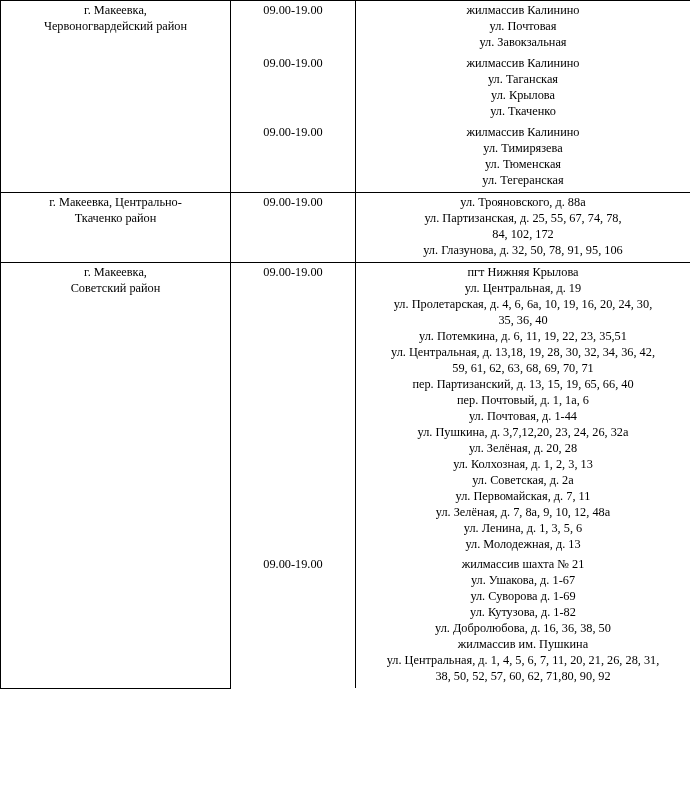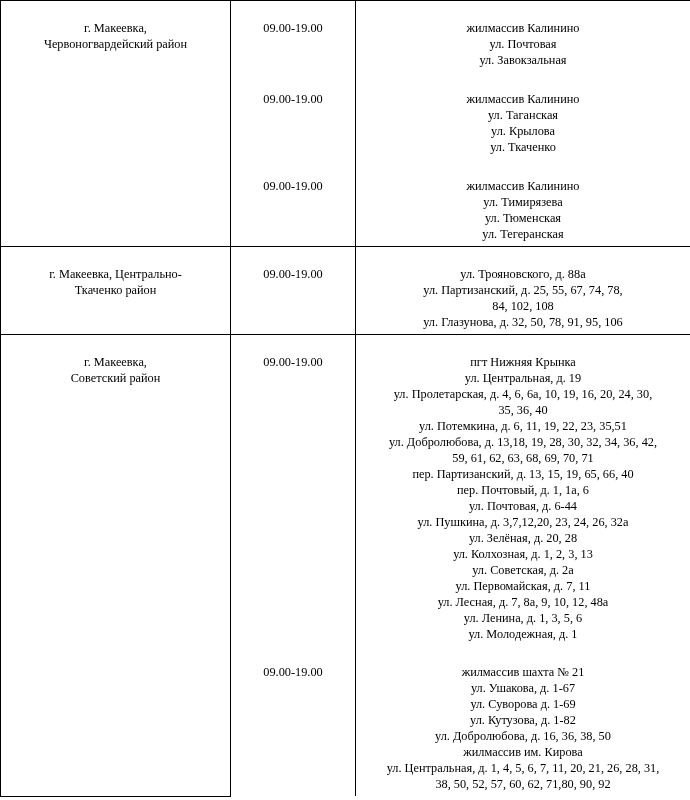"г. Макеевка," table.doc-table td { padding: 20px 3px 3px 3px -> 2px 3px 3px 3px }
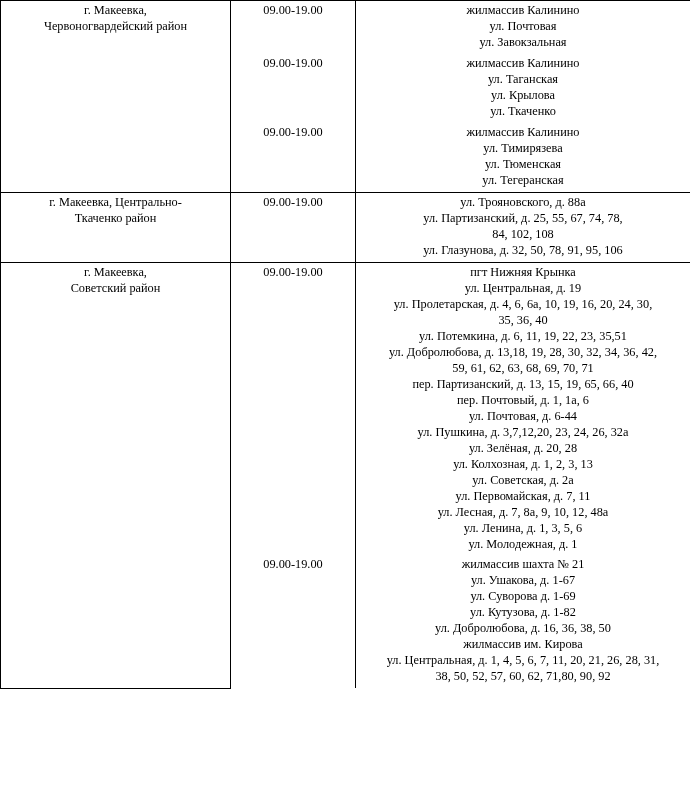"ул. Партизанский, д. 25, 55," span.addr-line { text: Партизанский -> Партизанская }
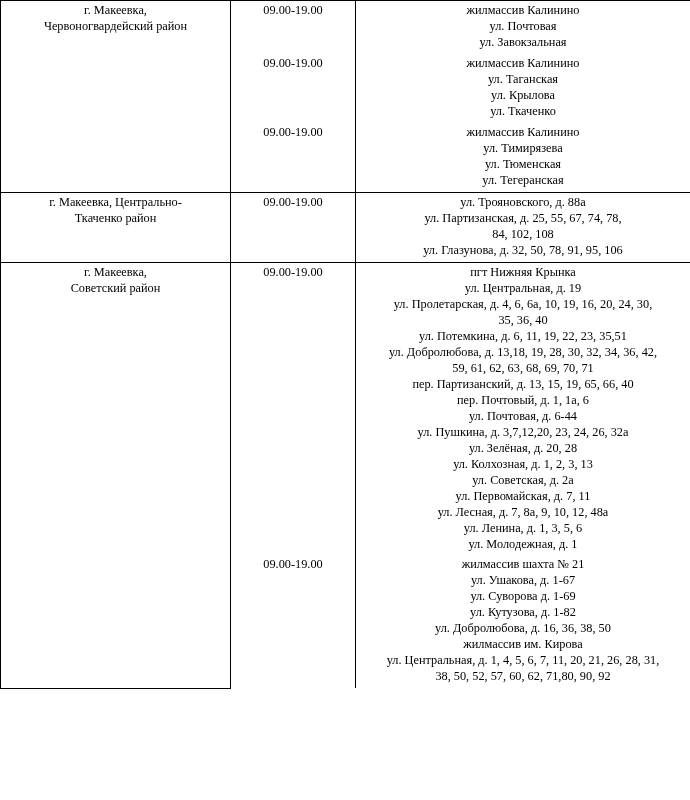"84, 102, 108" span.addr-line { text: 108 -> 172 }
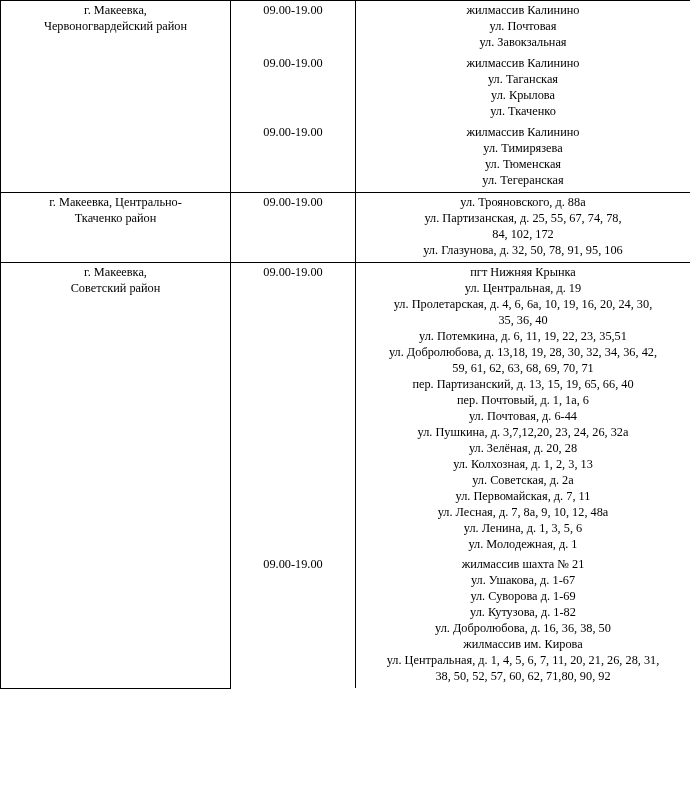"пгт Нижняя Крынка" span.addr-line { text: Крынка -> Крылова }
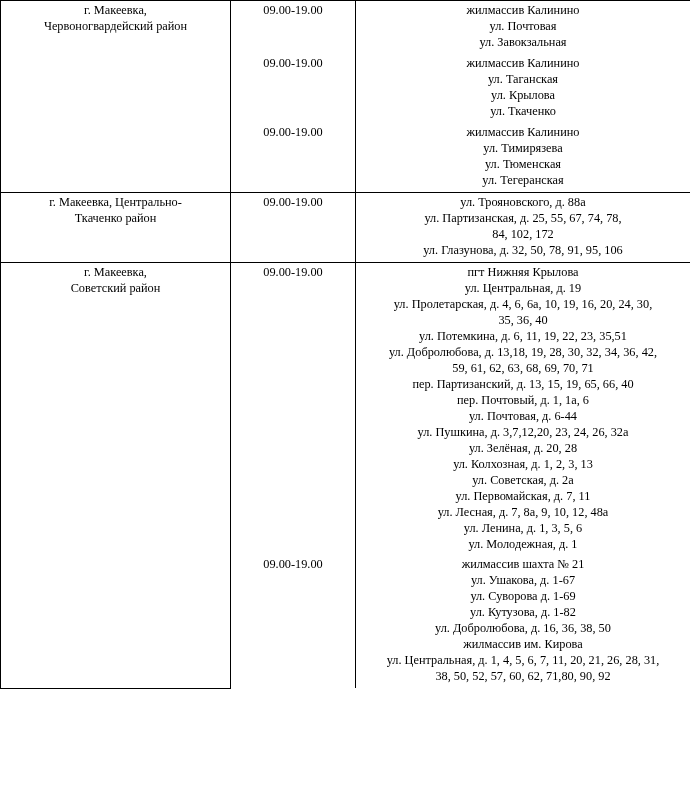"ул. Добролюбова, д. 13,18, 19," span.addr-line { text: Добролюбова -> Центральная }
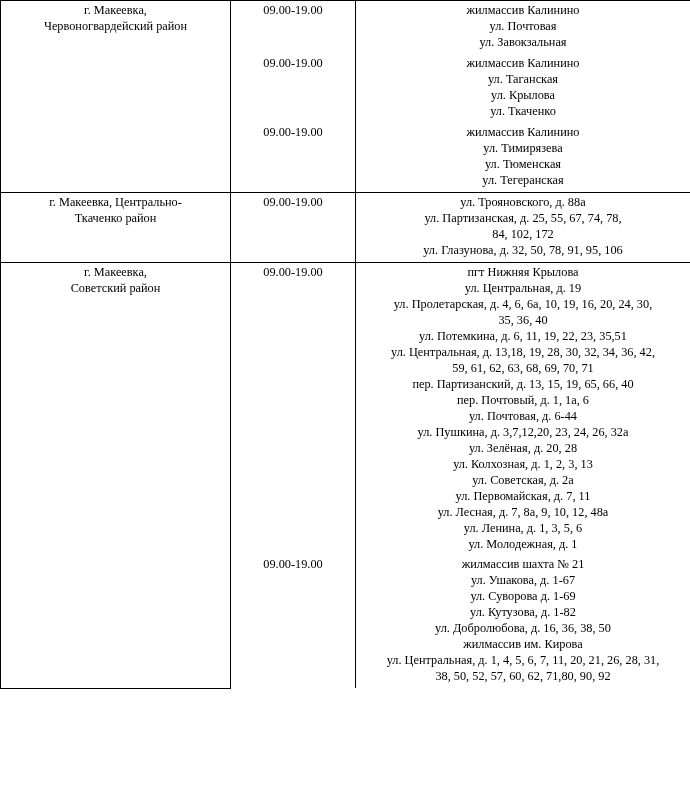"ул. Почтовая, д. 6-44" span.addr-line { text: 6-44 -> 1-44 }
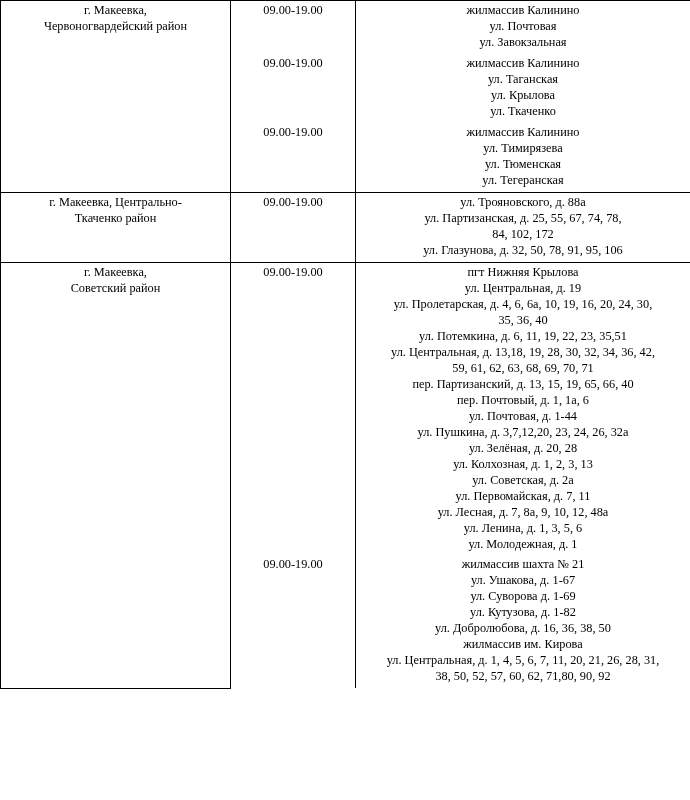"ул. Лесная, д. 7, 8а," span.addr-line { text: Лесная -> Зелёная }
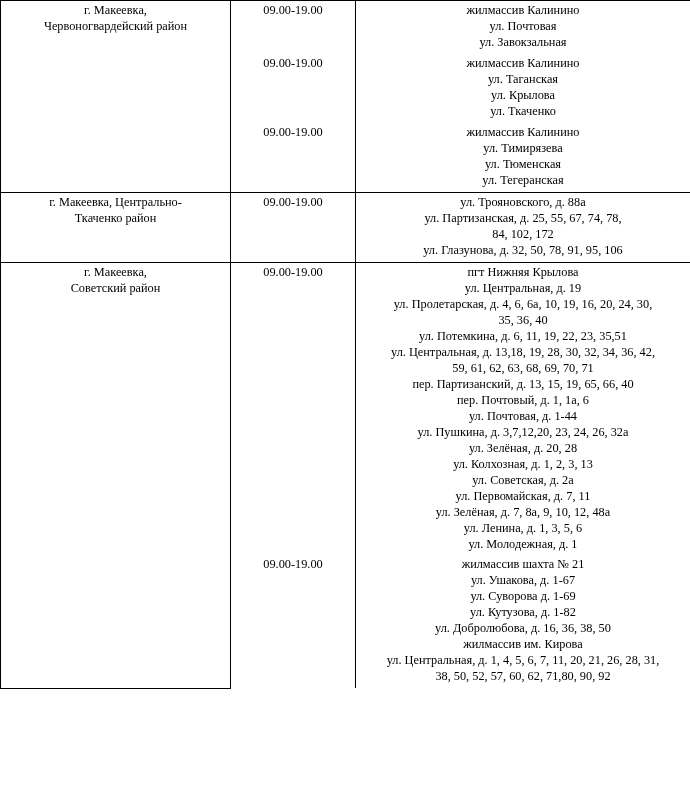"ул. Молодежная, д. 1" span.addr-line { text: 1 -> 13 }
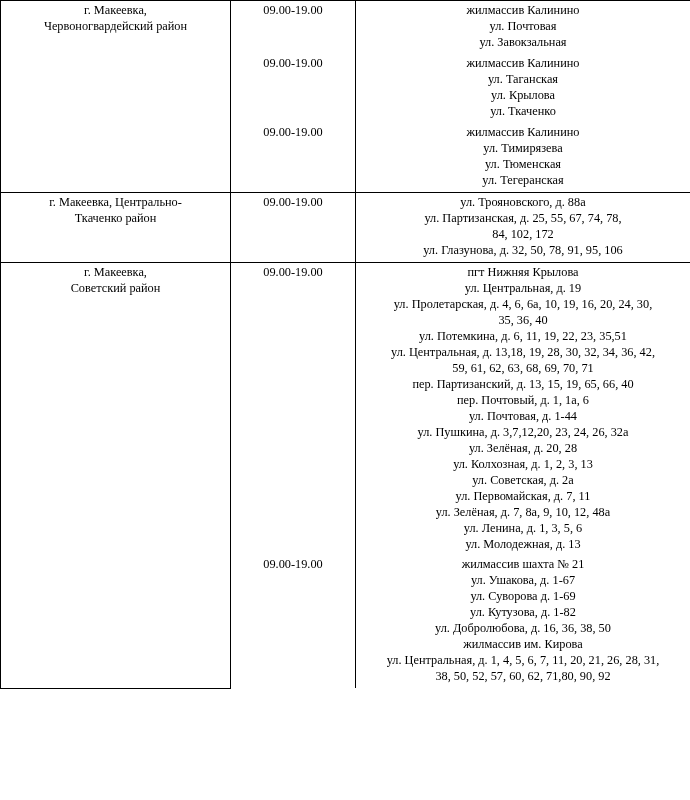"жилмассив им. Кирова" span.addr-line { text: Кирова -> Пушкина }
